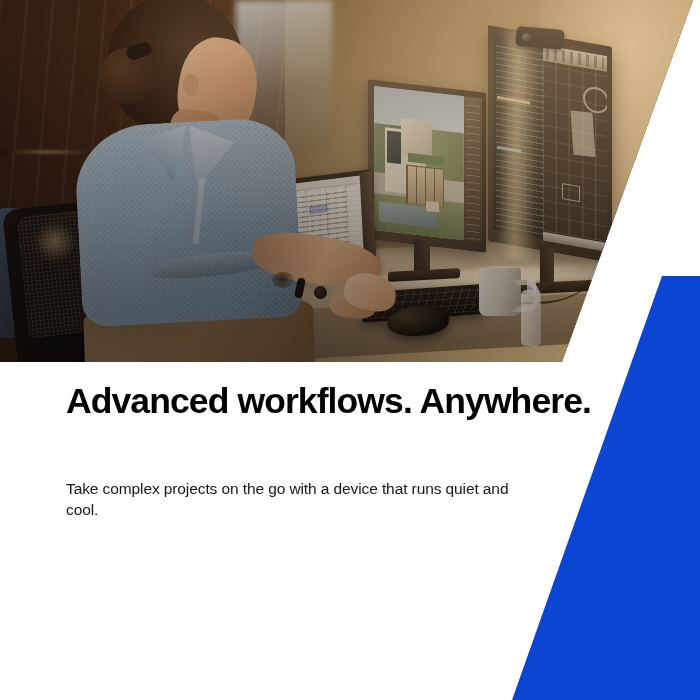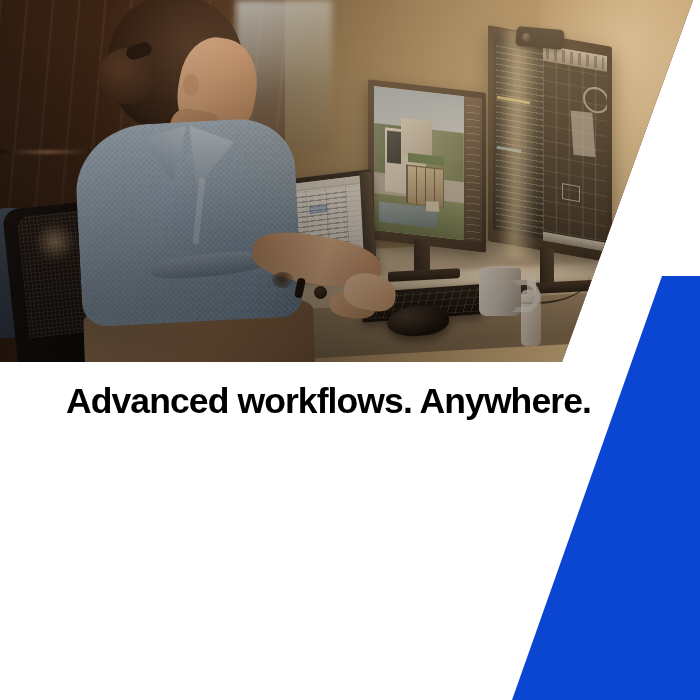"Take complex projects on the" p.subtext { html: none -> <p>Take complex projects on the go with a device that runs quiet and cool.</p> }
